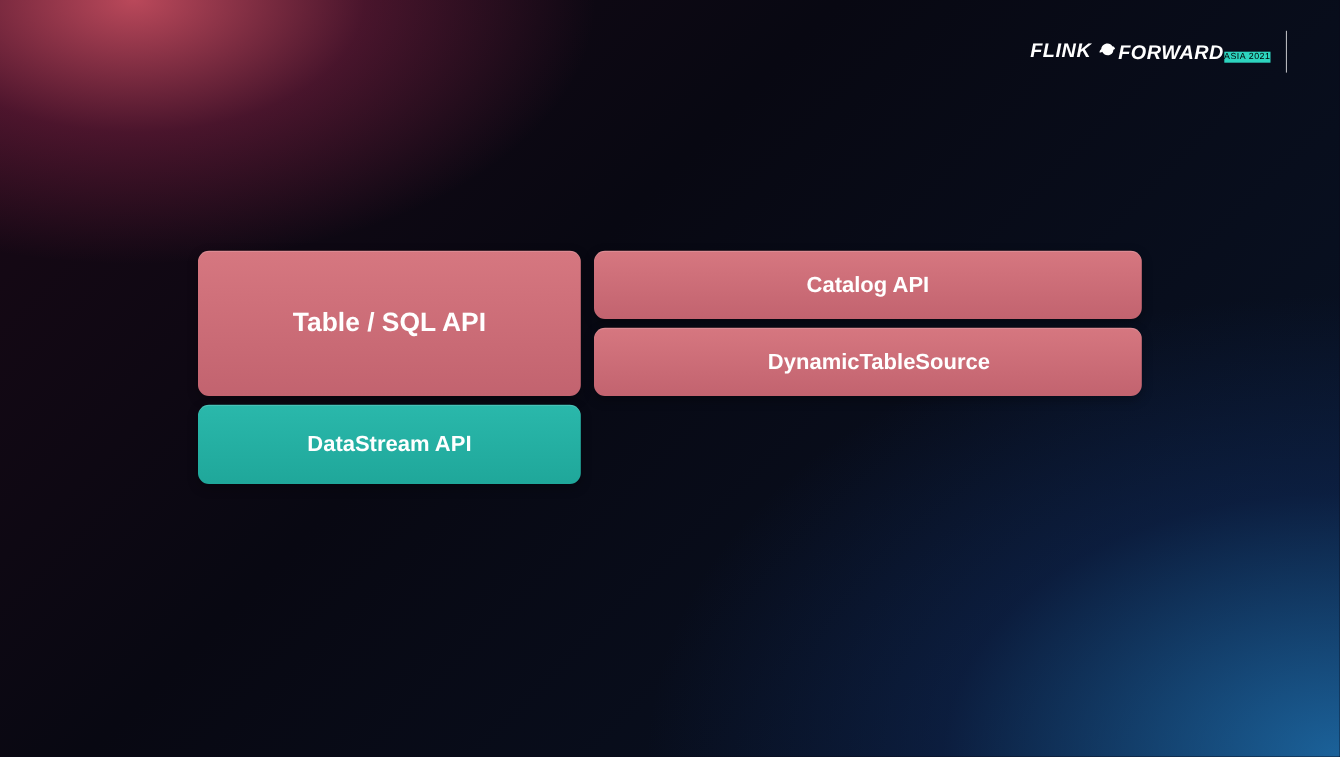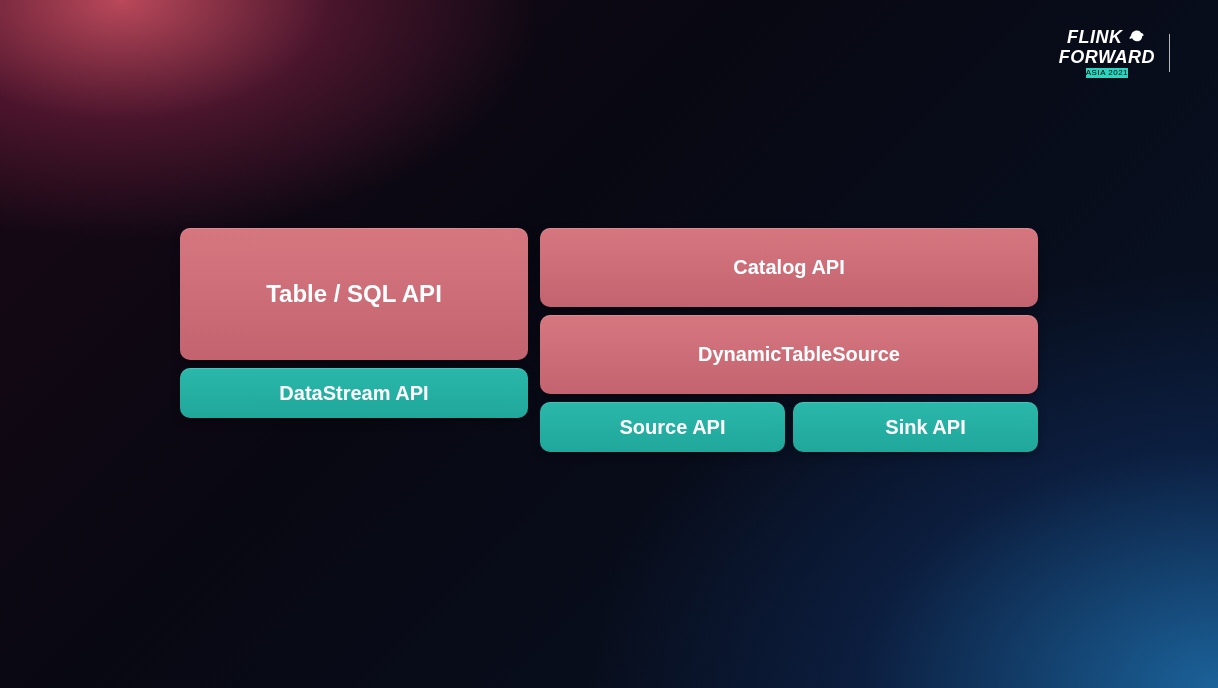"FLINK" .flink-logo { align-items: center -> flex-end; flex-direction: column -> row }
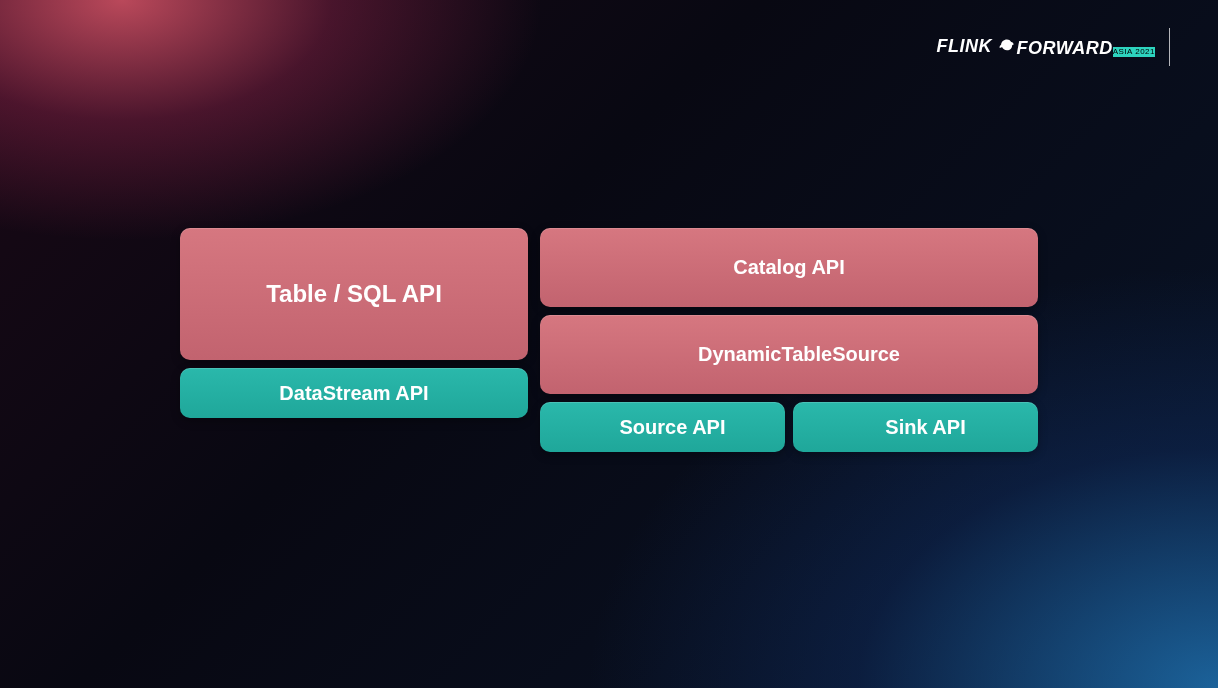"Catalog API" .h-mid { height: 79px -> 62px }
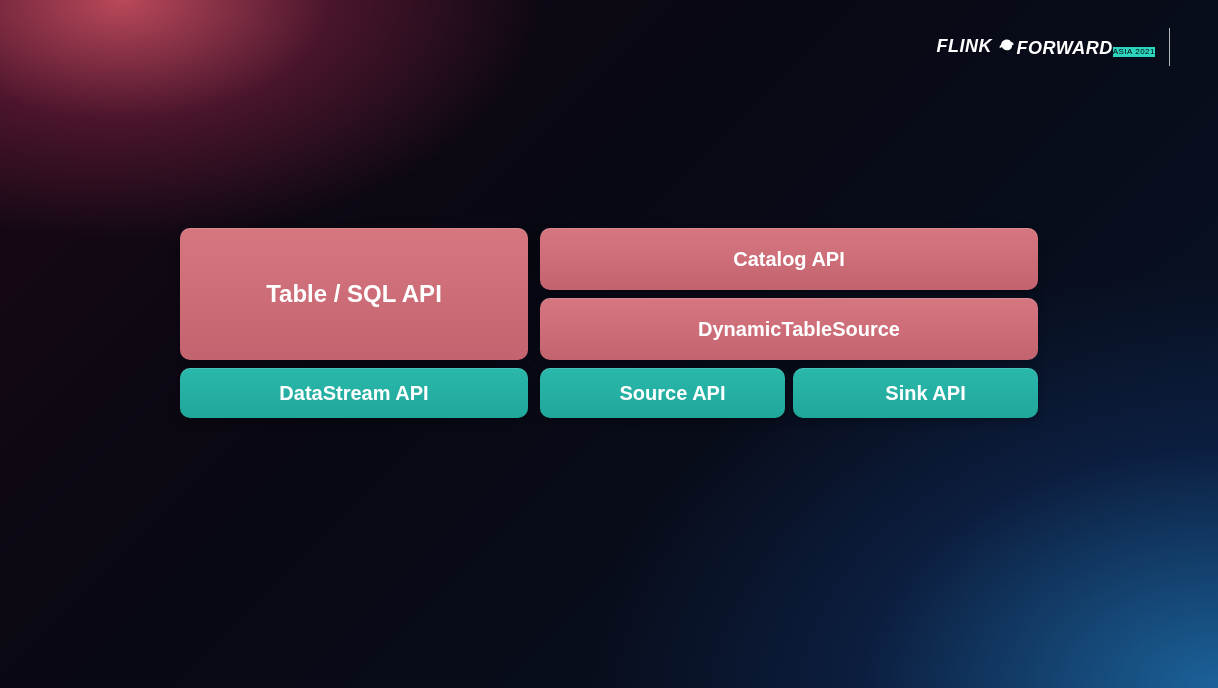"DataStream API" .h-small { height: 50px -> 72px }
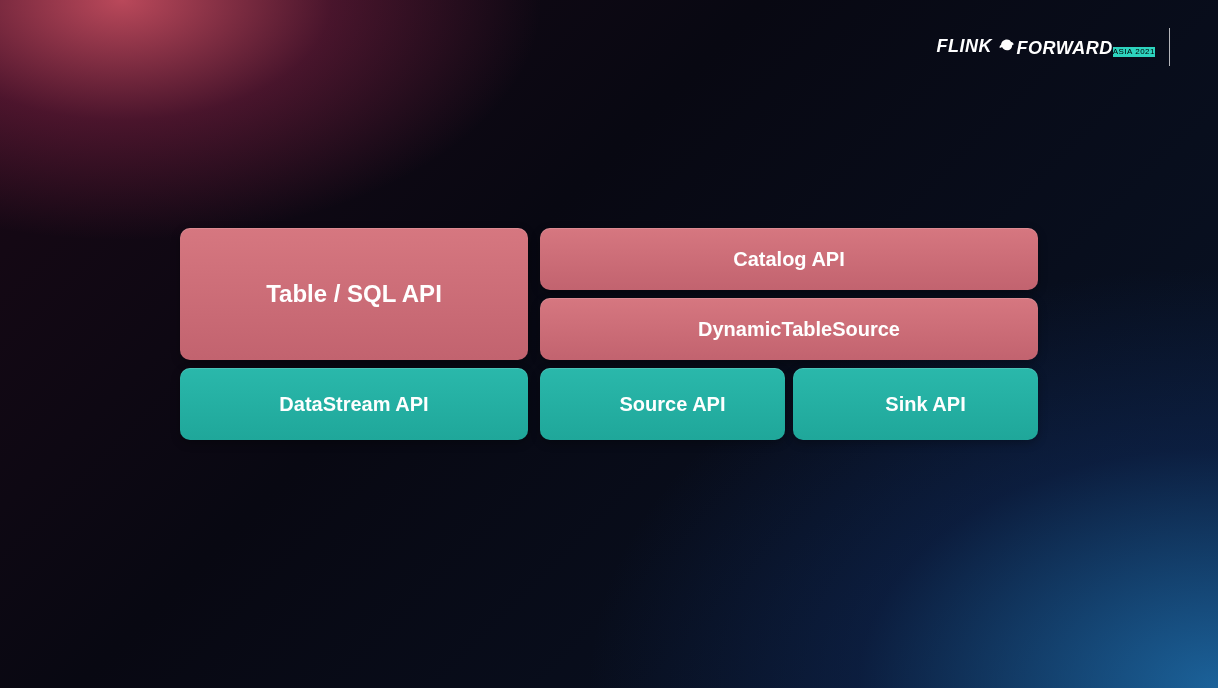"Source API" div.row-split { html: <div> <div>Source API</div> <div>Sink API</div> </div> -> none }
